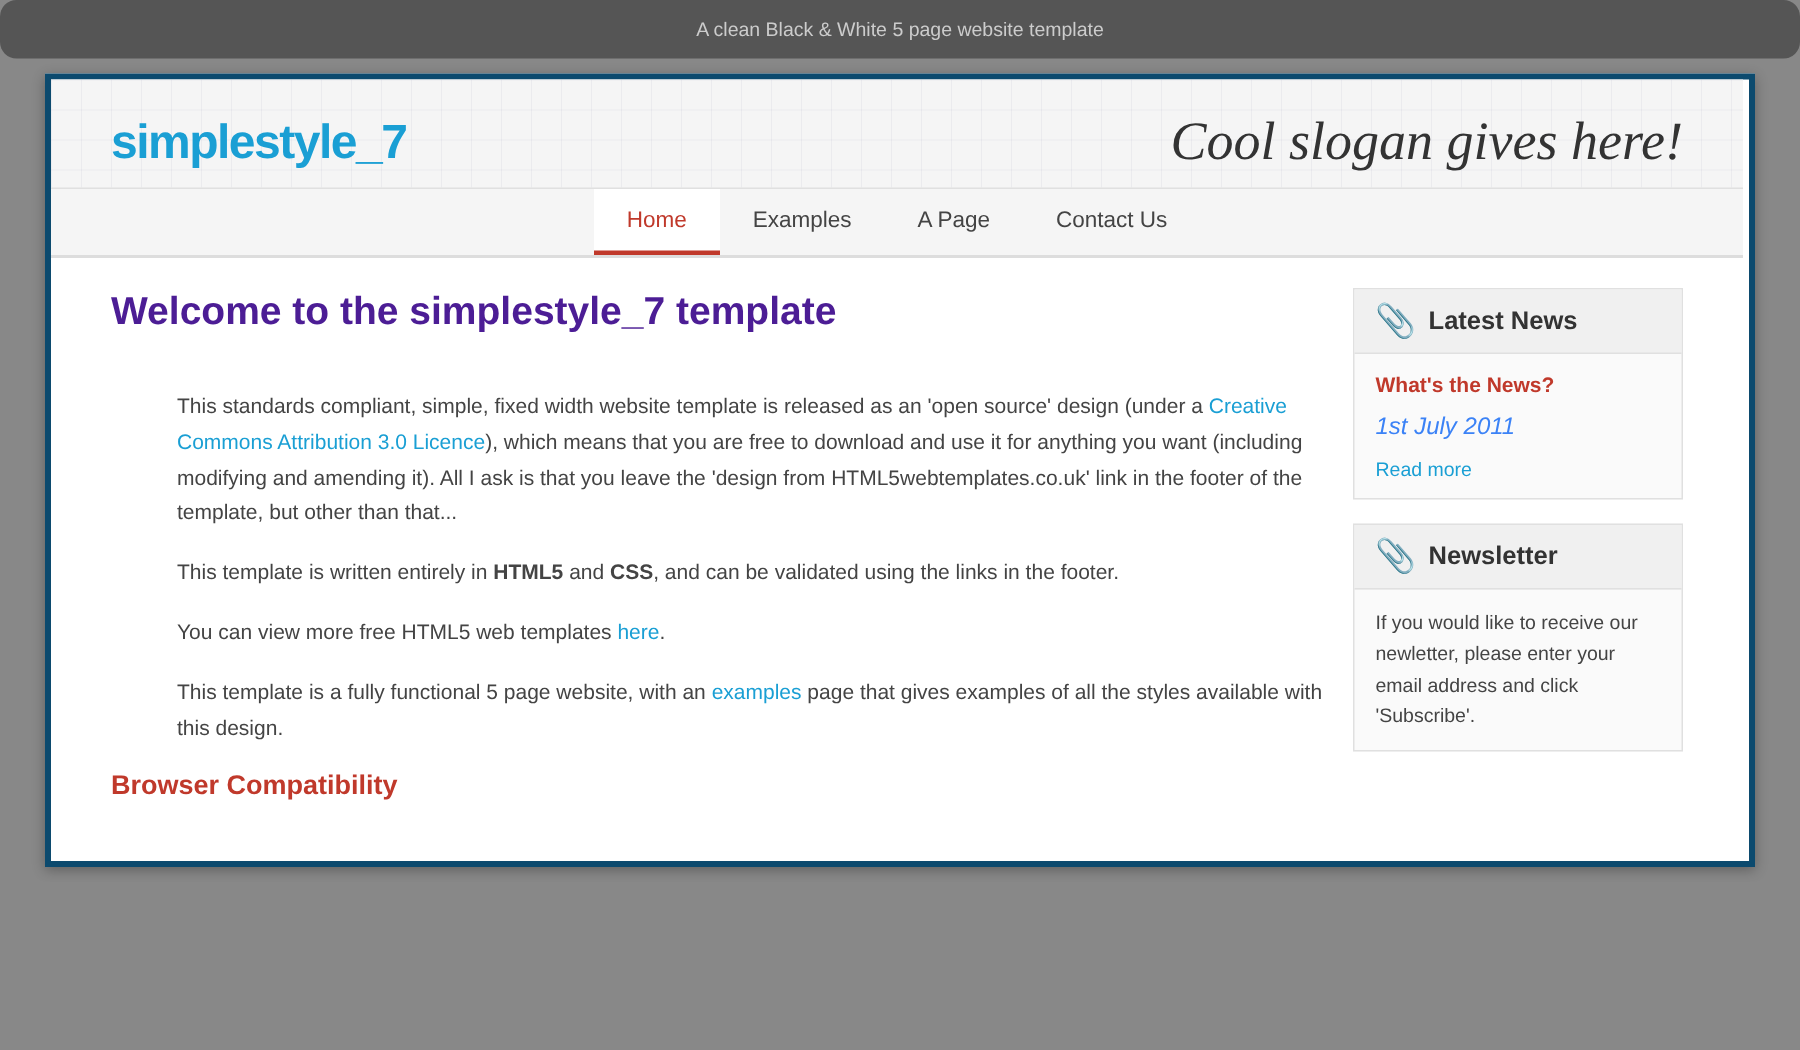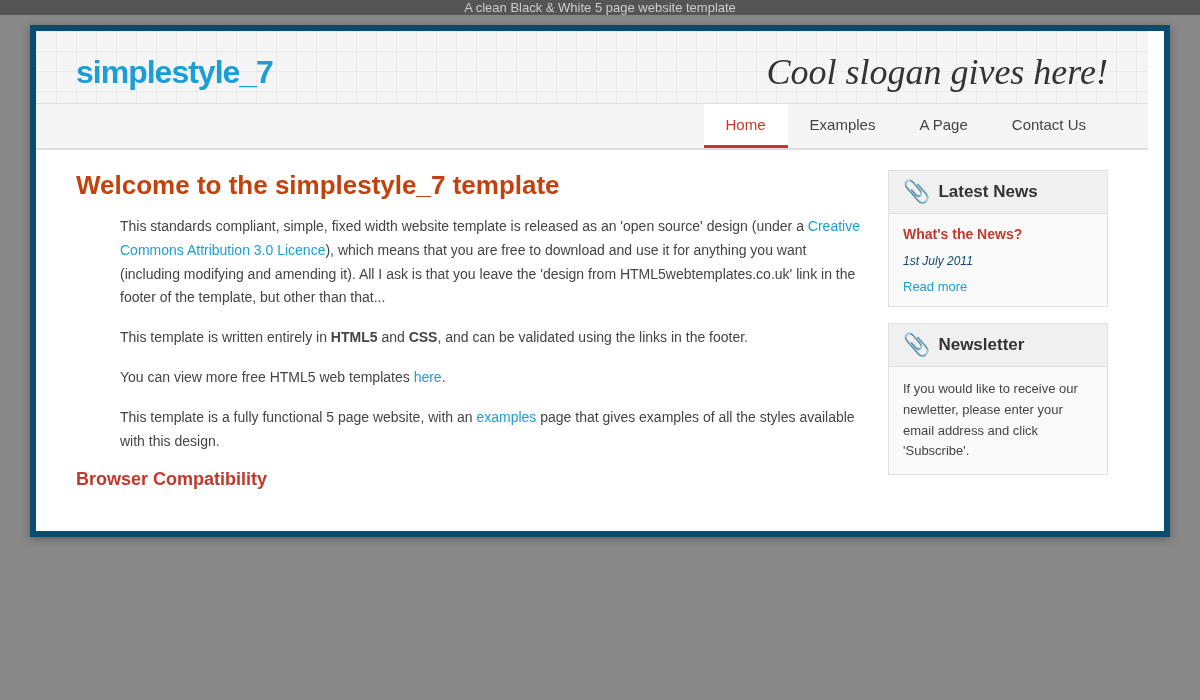"A clean Black & White" .top-bar { border-radius: none -> 11px; padding: 0 0 -> 12px 0 }
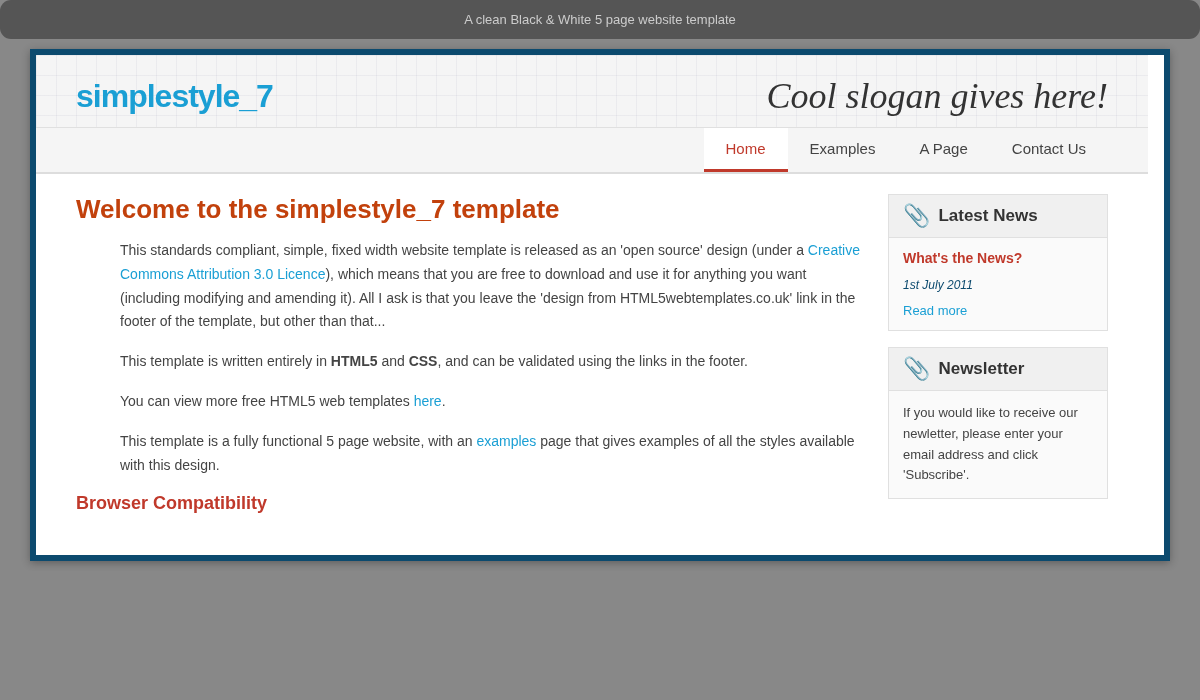"simplestyle_7" .main-card { border: 6px solid #0c4a6e -> 4px solid #0c4a6e; padding: 0 16px 20px 0 -> 0 4px 20px 0 }
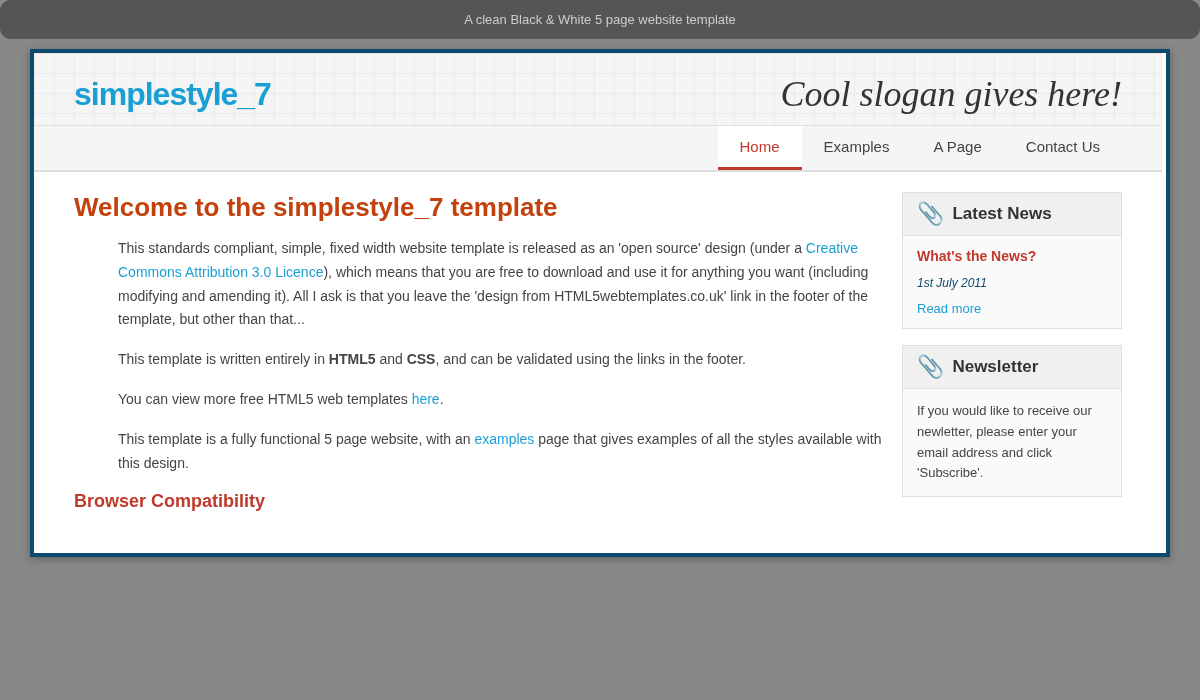"Home" .site-nav { justify-content: flex-end -> center }
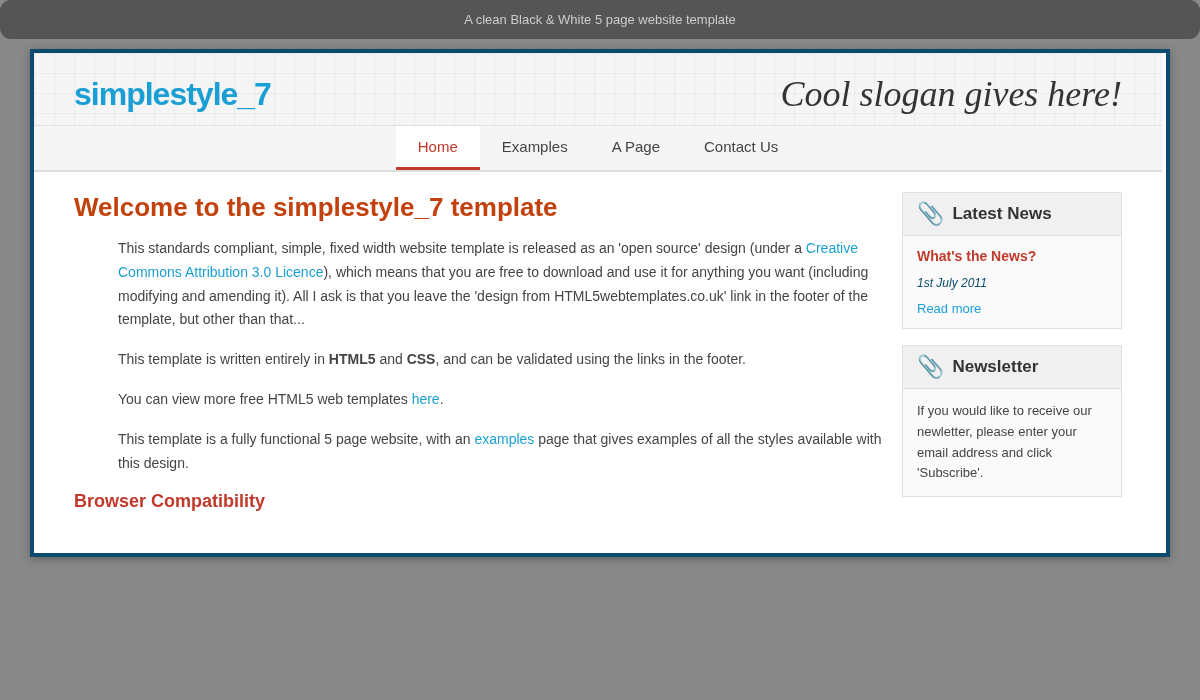"Welcome to the simplestyle_7 template" .main-content h1 { color: #c2410c -> #4c1d95; margin-bottom: 14px -> 36px }
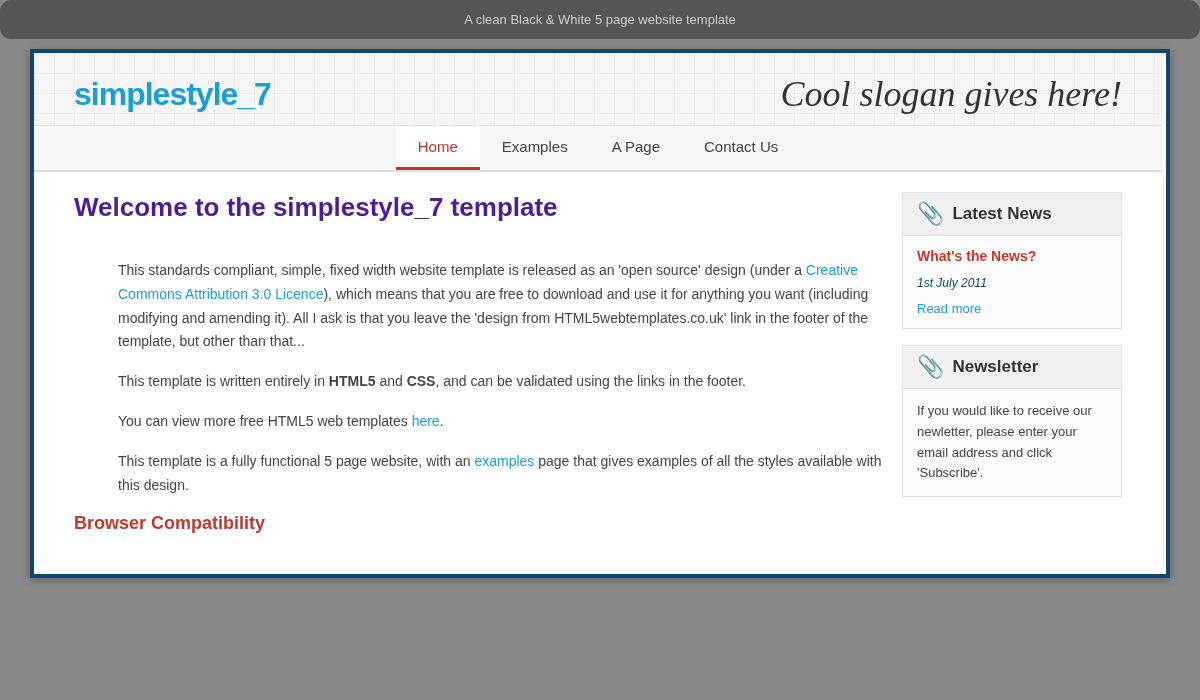"1st July 2011" .widget-news-date { color: #0c4a6e -> #3b82f6; font-size: 12px -> 16px }
